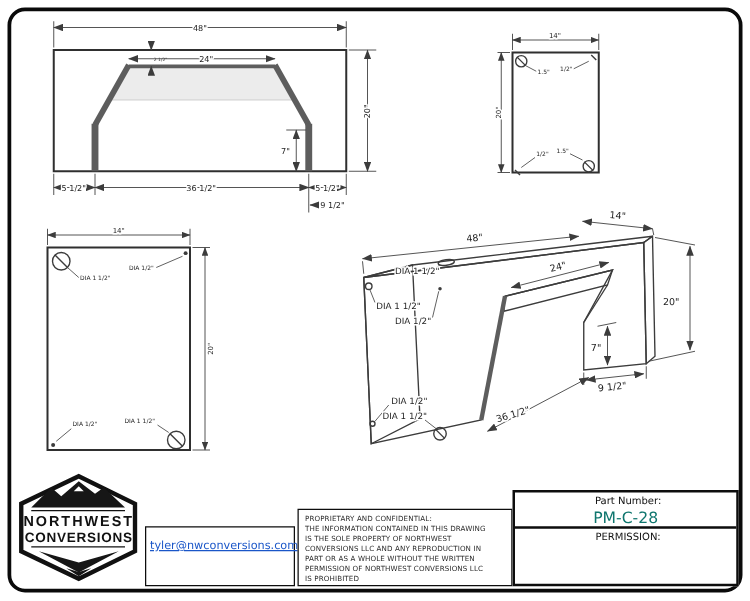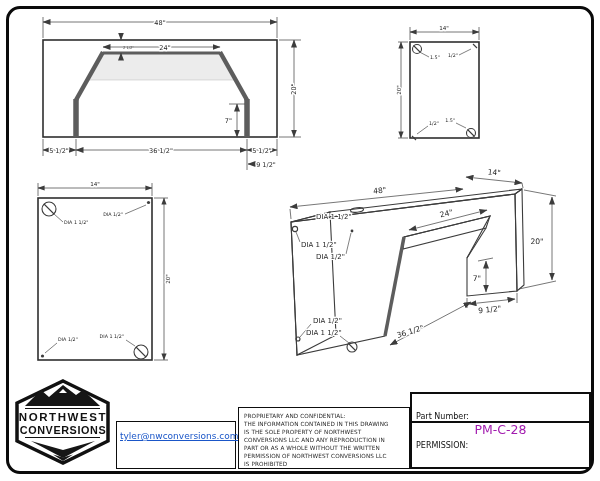"Part Number:" .pnLabel { padding: 18px 0 0 4px -> 2px 0 0 4px; text-align: none -> center }
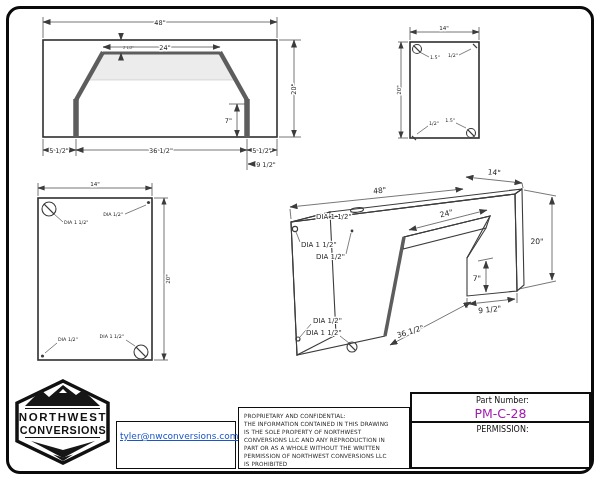"PM-C-28" .pnValue { color: #a21caf -> #0f766e }
